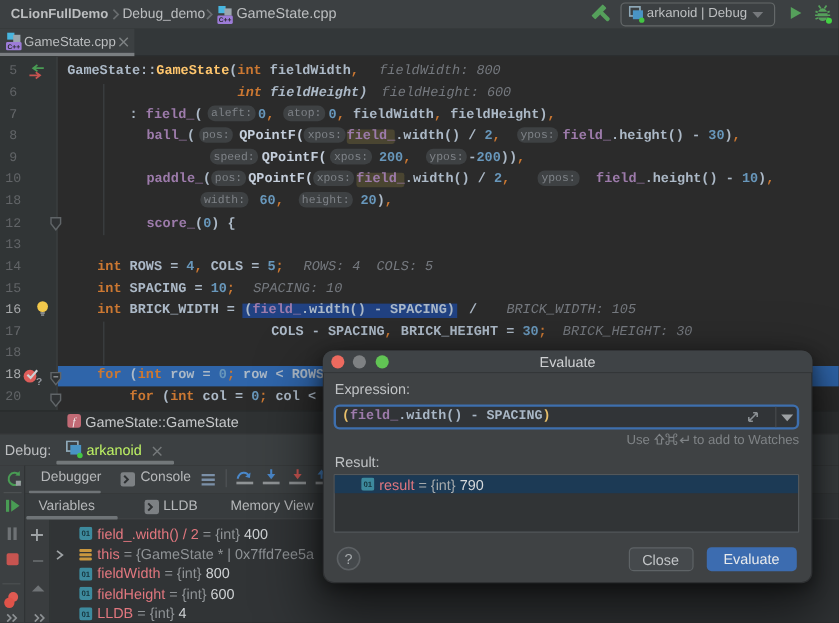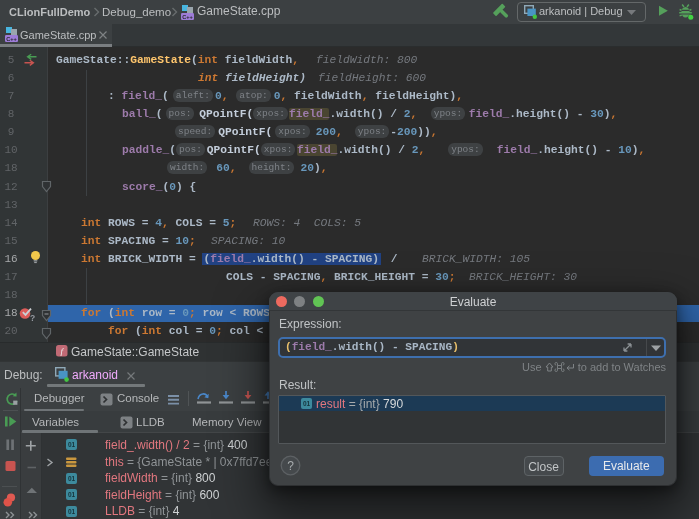"arkanoid" div.abs { color: #f0abfc -> #bef264 }
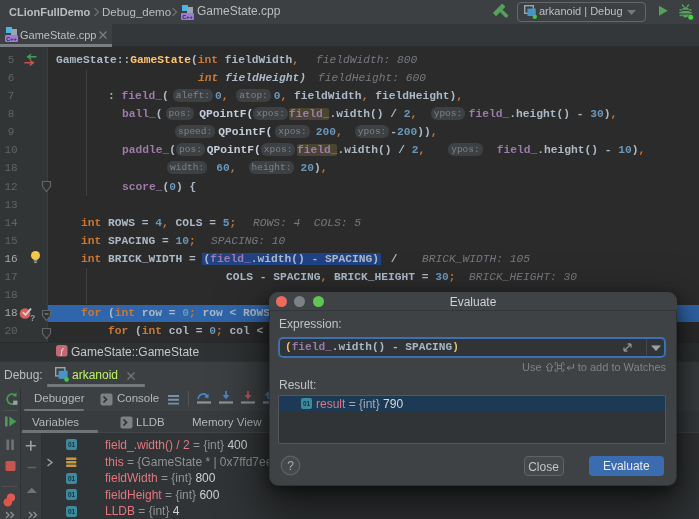"field_.width() / 2 = {int}" .trow { margin-left: 24px -> none }
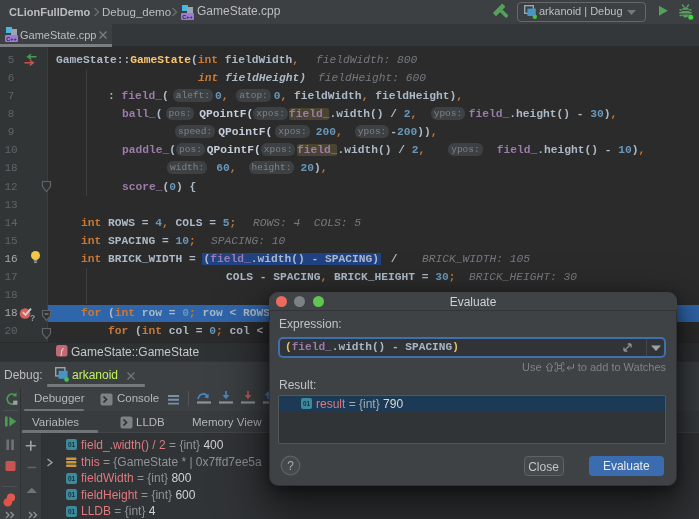"Close" div.btn { width: 40px -> 54px }
